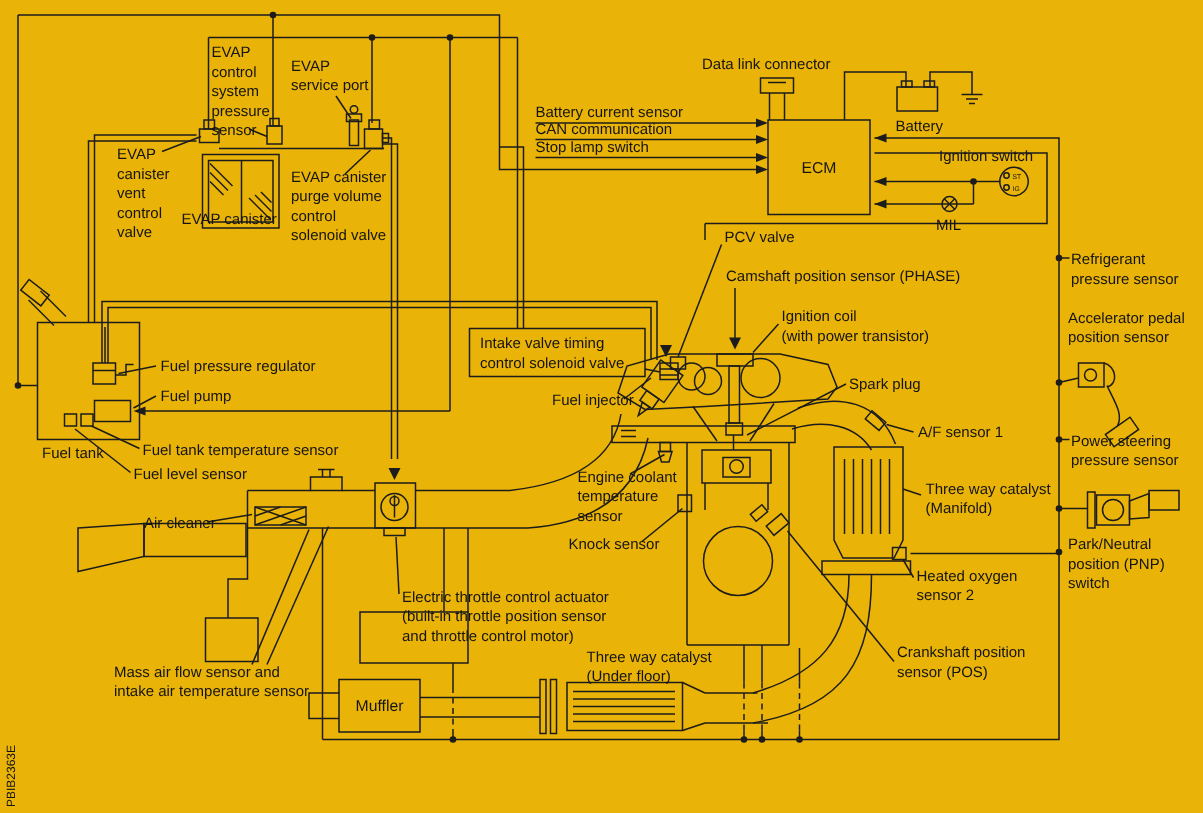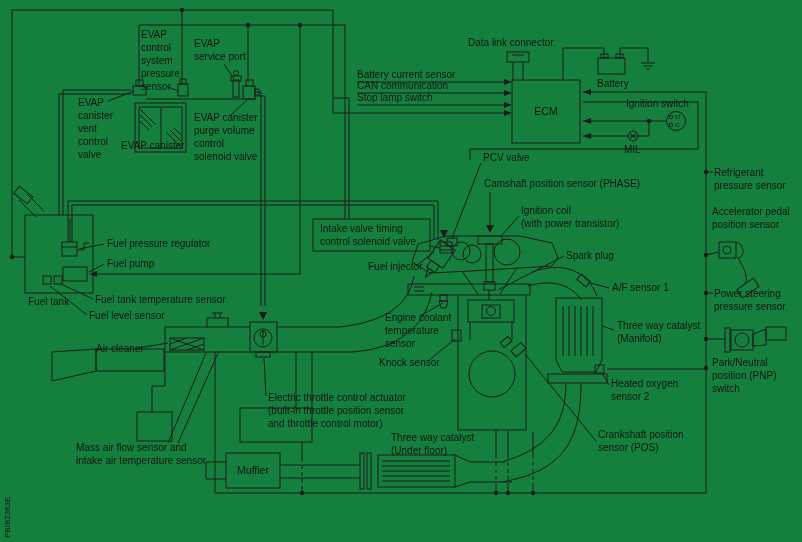"EVAP" .stage { background: #15803d -> #eab308 }
